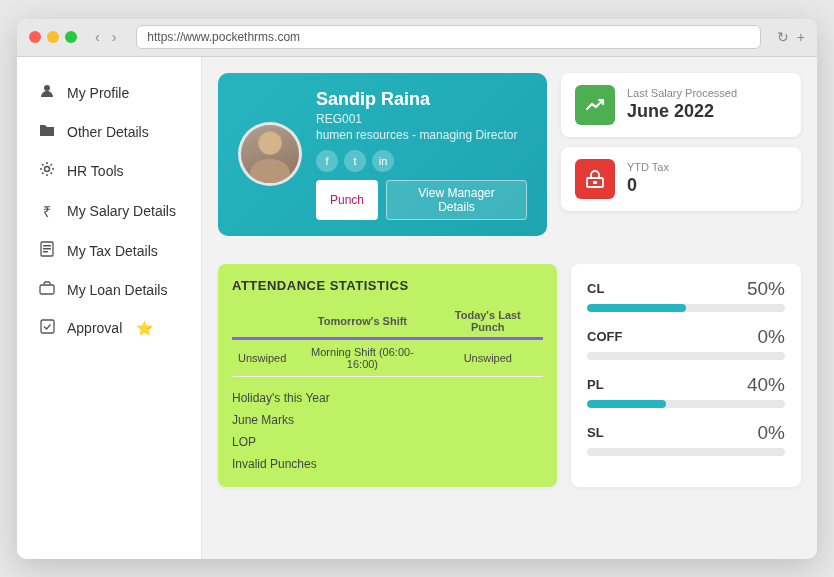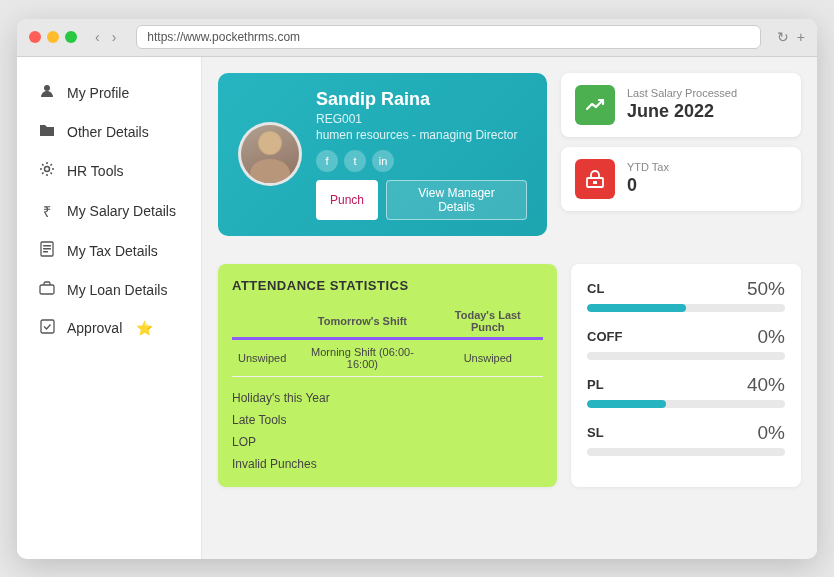"Late Tools" div.attendance-item { text: Late Tools -> June Marks }
